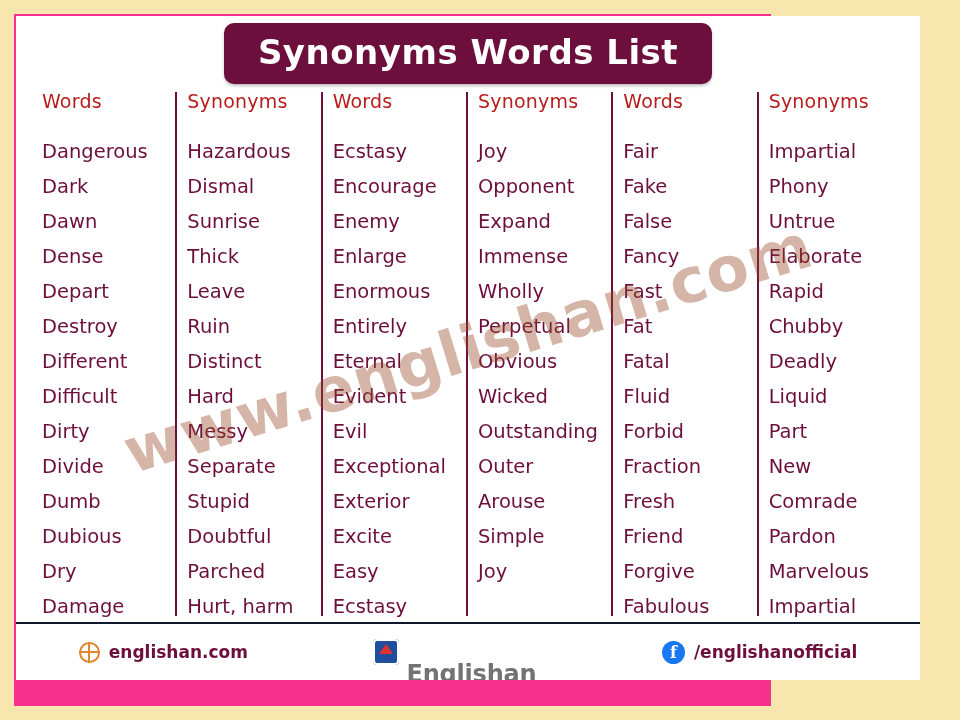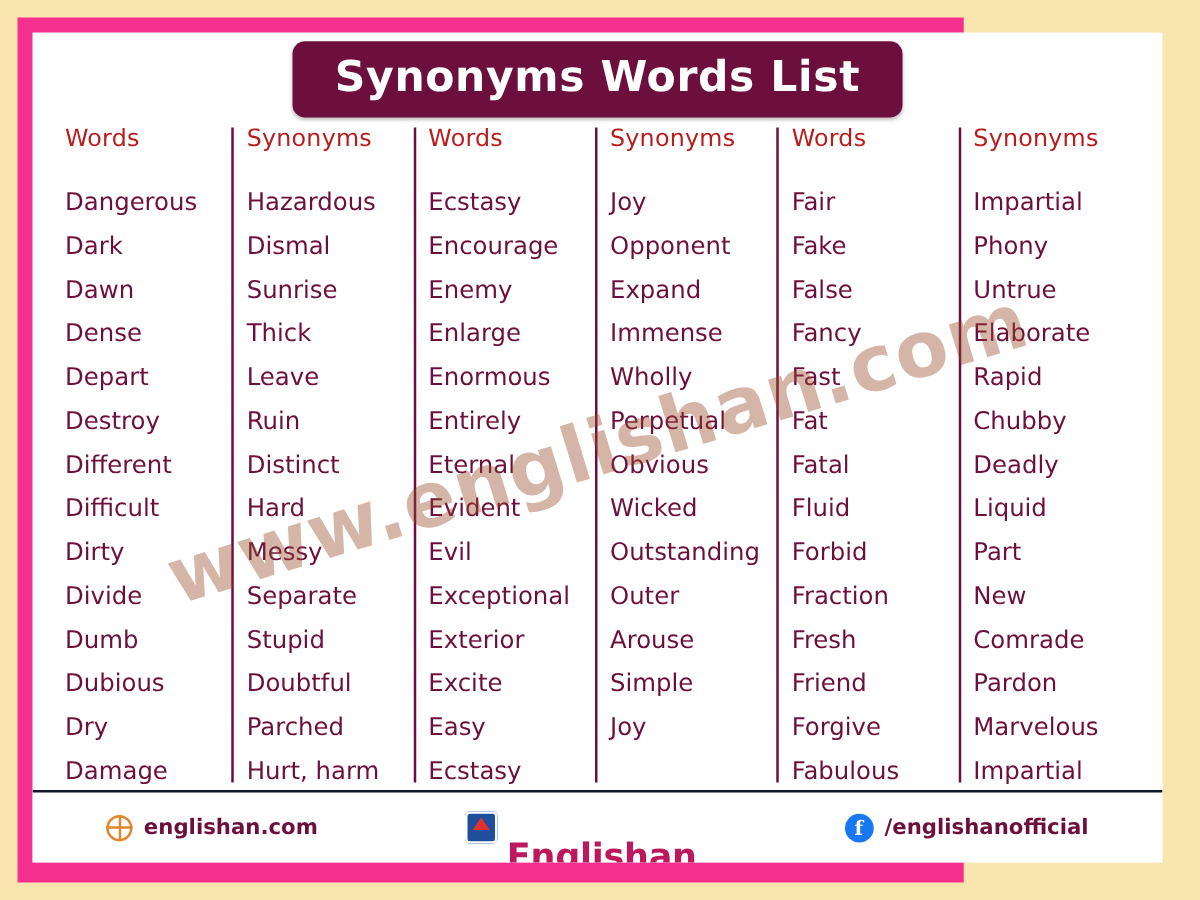"Synonyms Words List" .pink-frame { padding: 12px -> 2px }
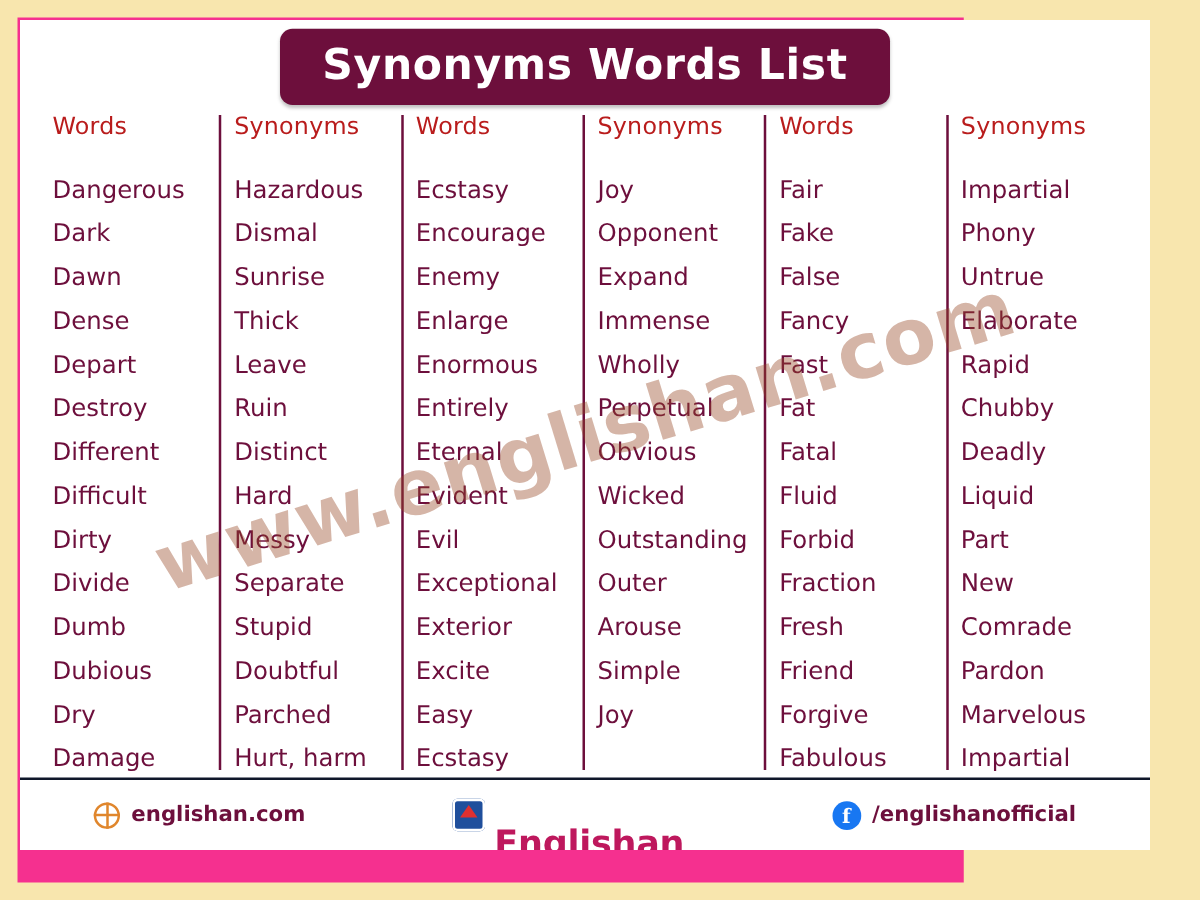"Englishan" .brand-text { color: #be185d -> #737373; font-size: 28px -> 24px }
